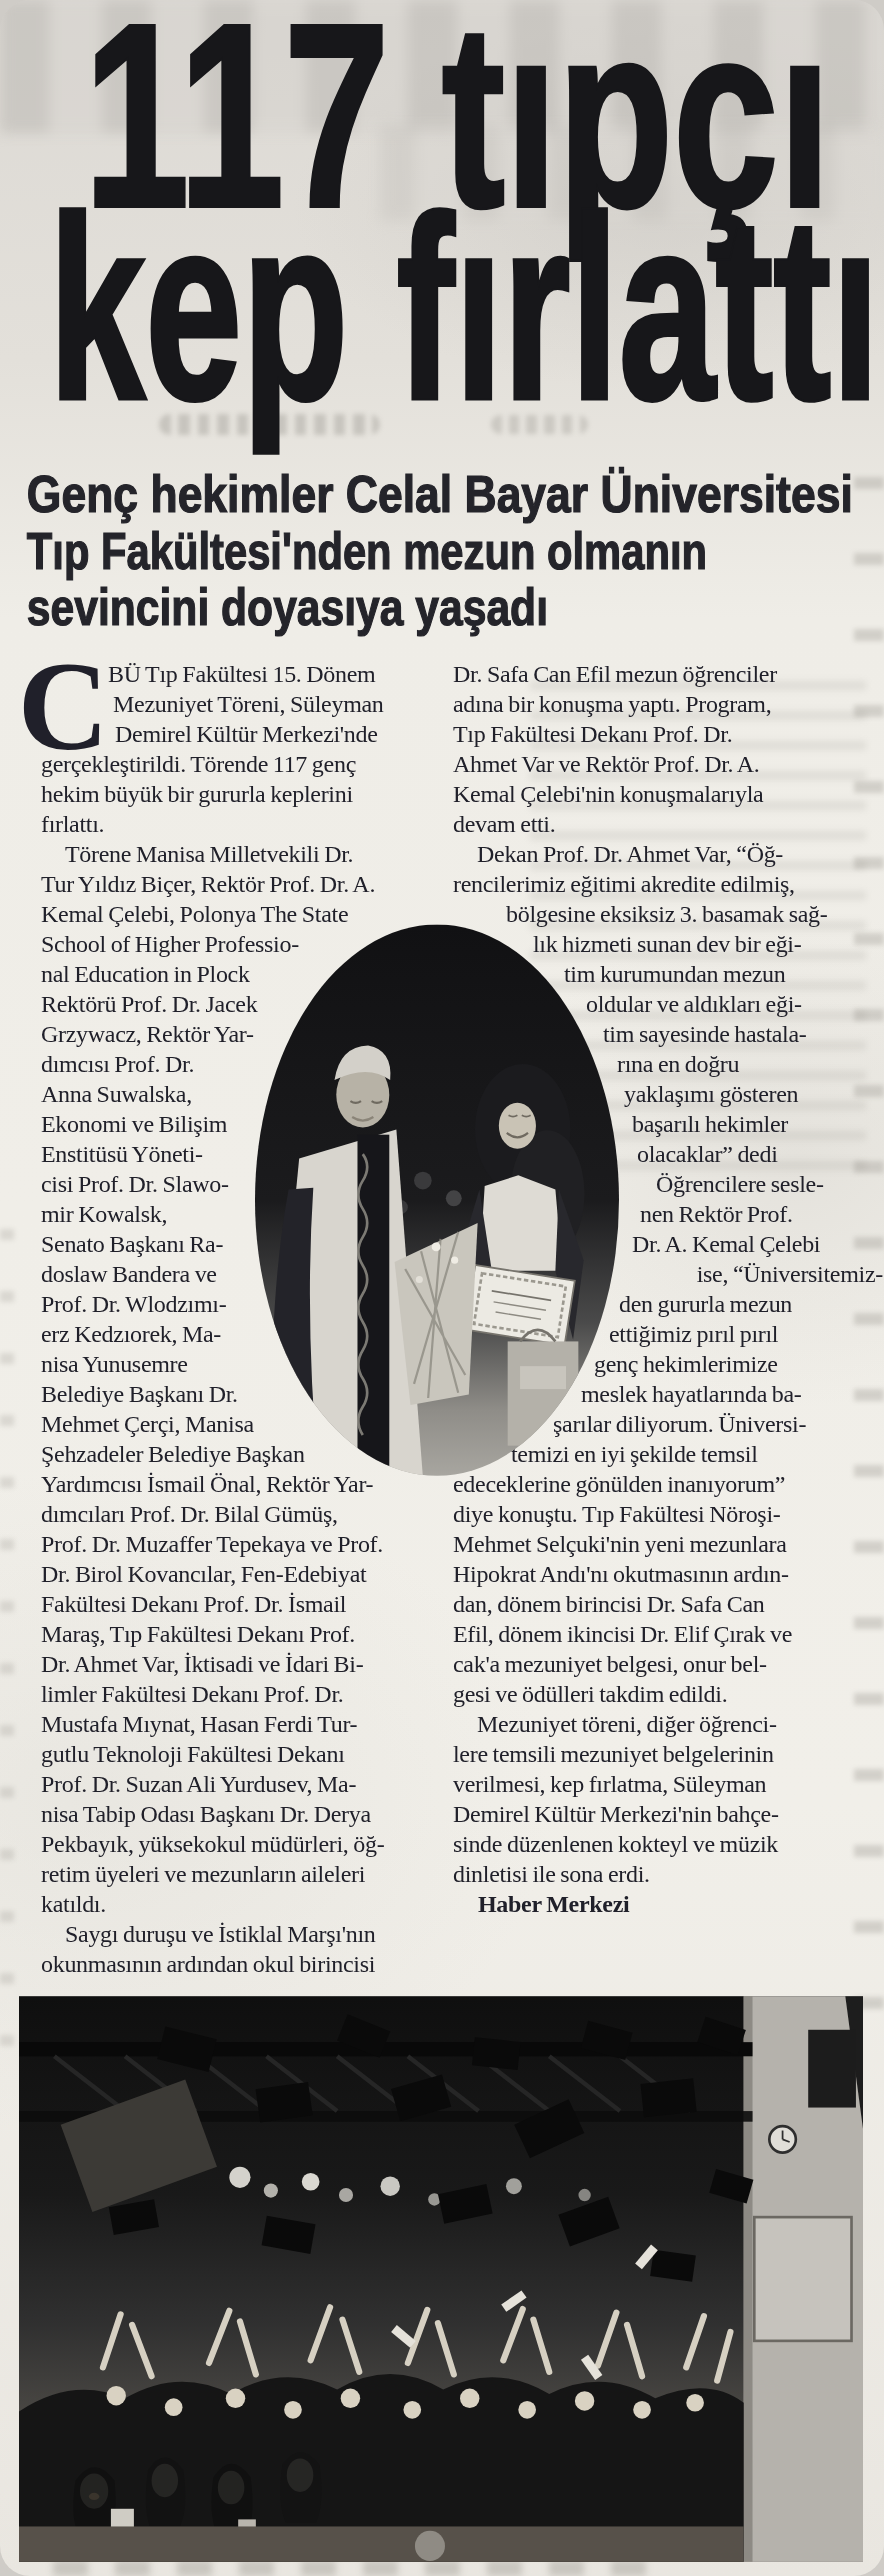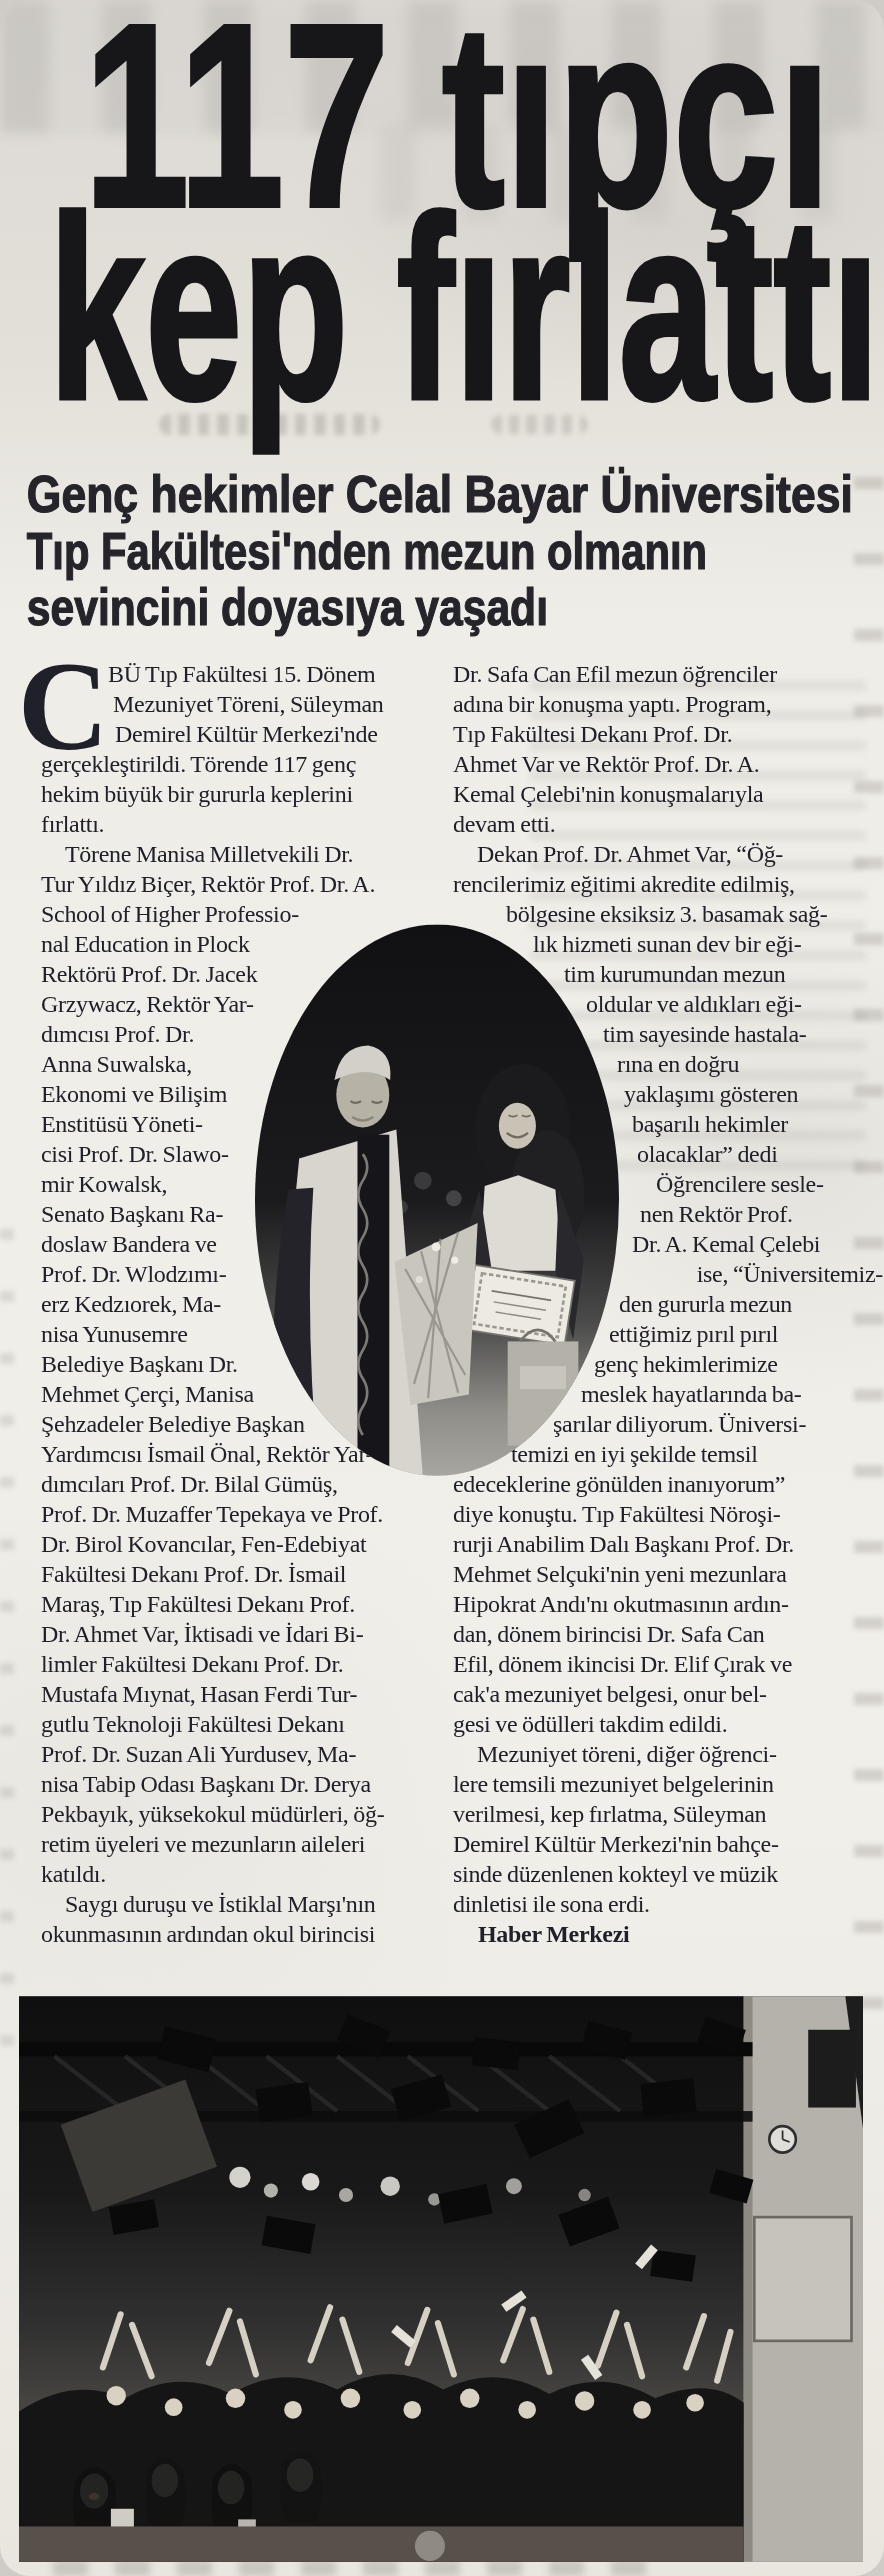"Kemal Çelebi, Polonya The State" div.ln { html: none -> <div>Kemal Çelebi, Polonya The State</div> }
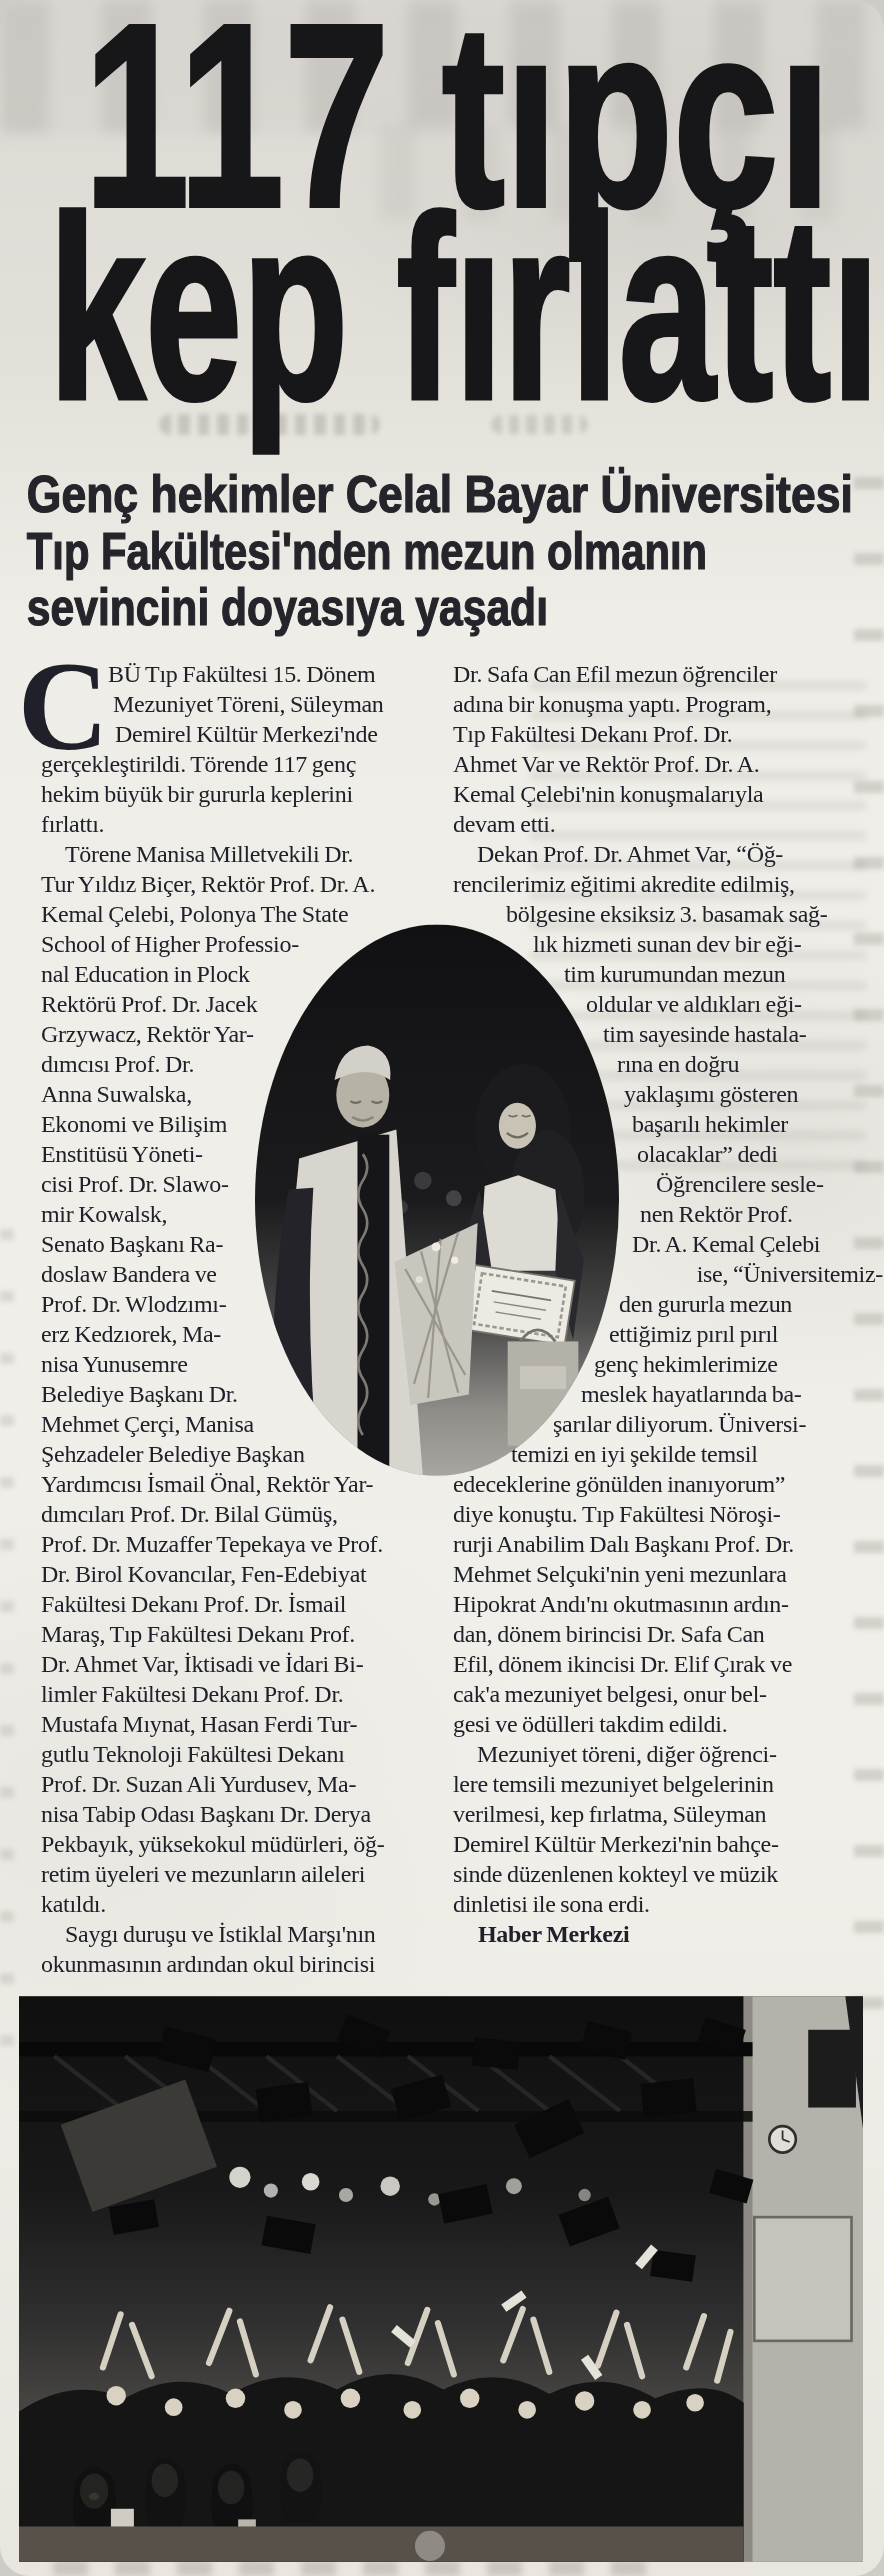"rurji Anabilim Dalı Başkanı Prof." div.ln { html: <div>rurji Anabilim Dalı Başkanı Prof. Dr.</div> -> none }
